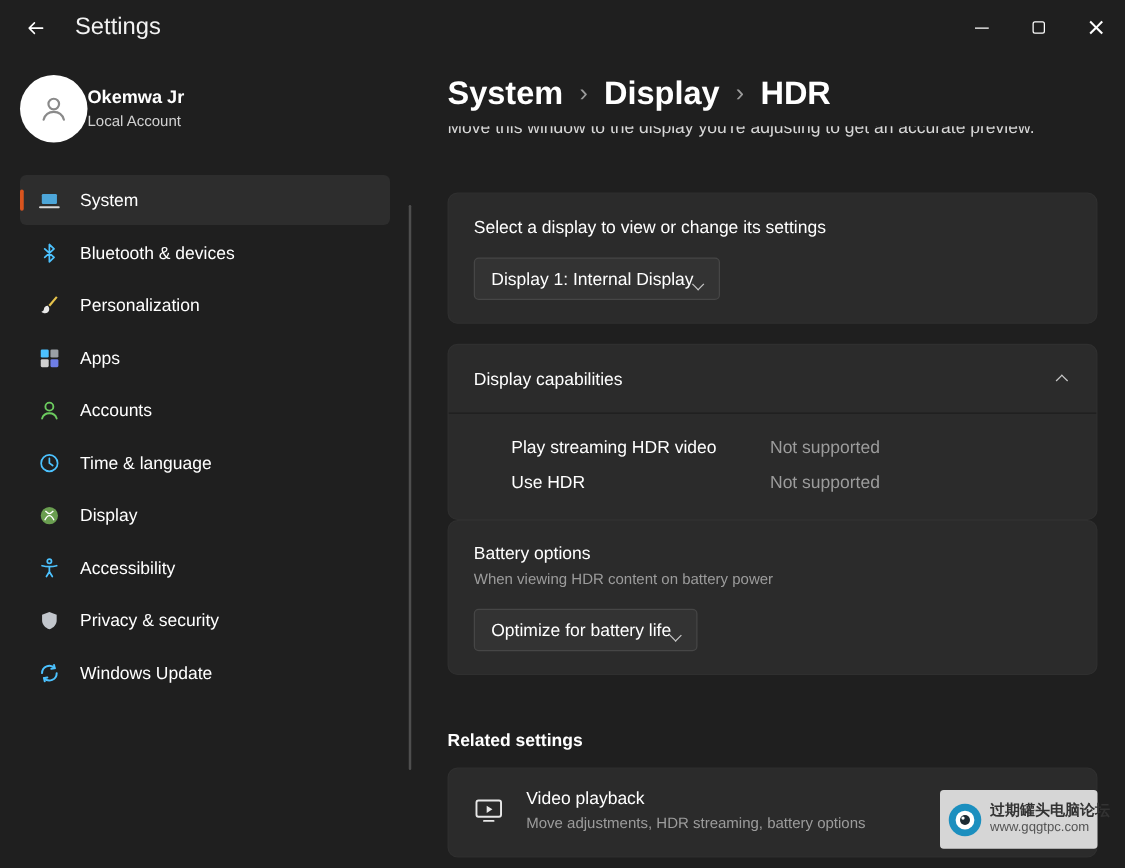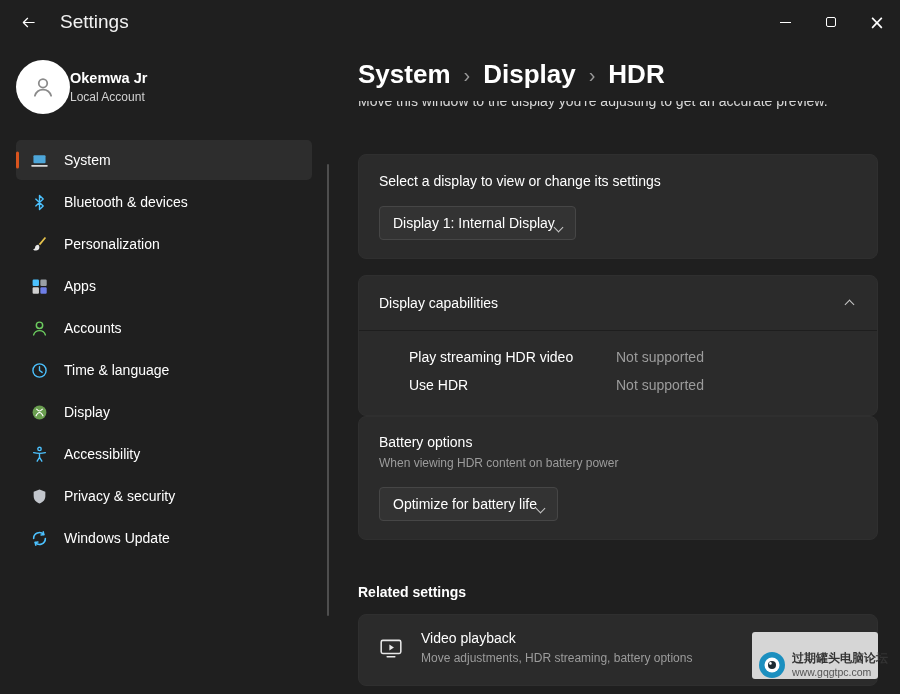"过期罐头电脑论坛" .watermark { align-items: flex-end -> center; padding: 0 6px -> 12px 6px }
